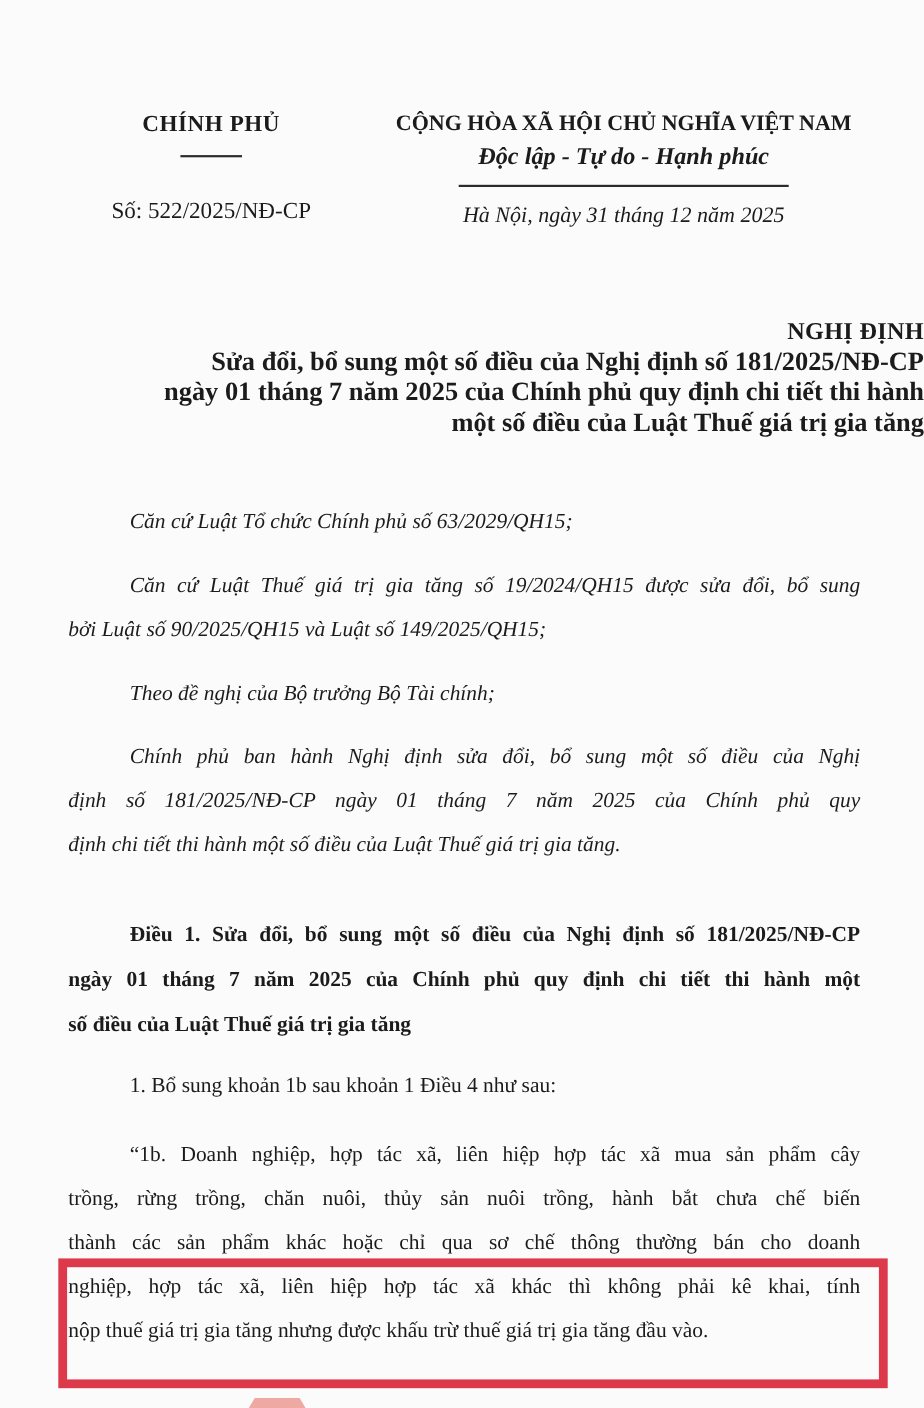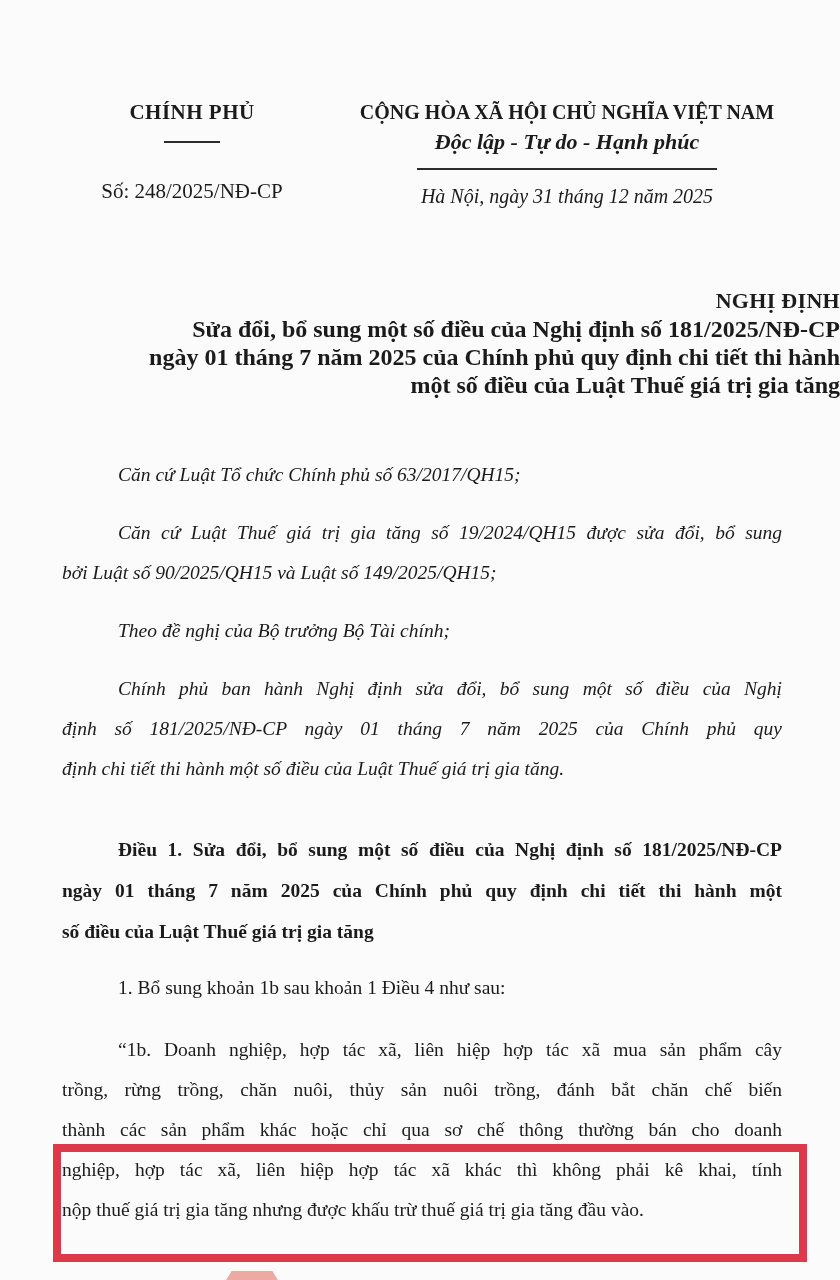"Số: 248/2025/NĐ-CP" div.doc-number { text: 248/2025/NĐ-CP -> 522/2025/NĐ-CP }
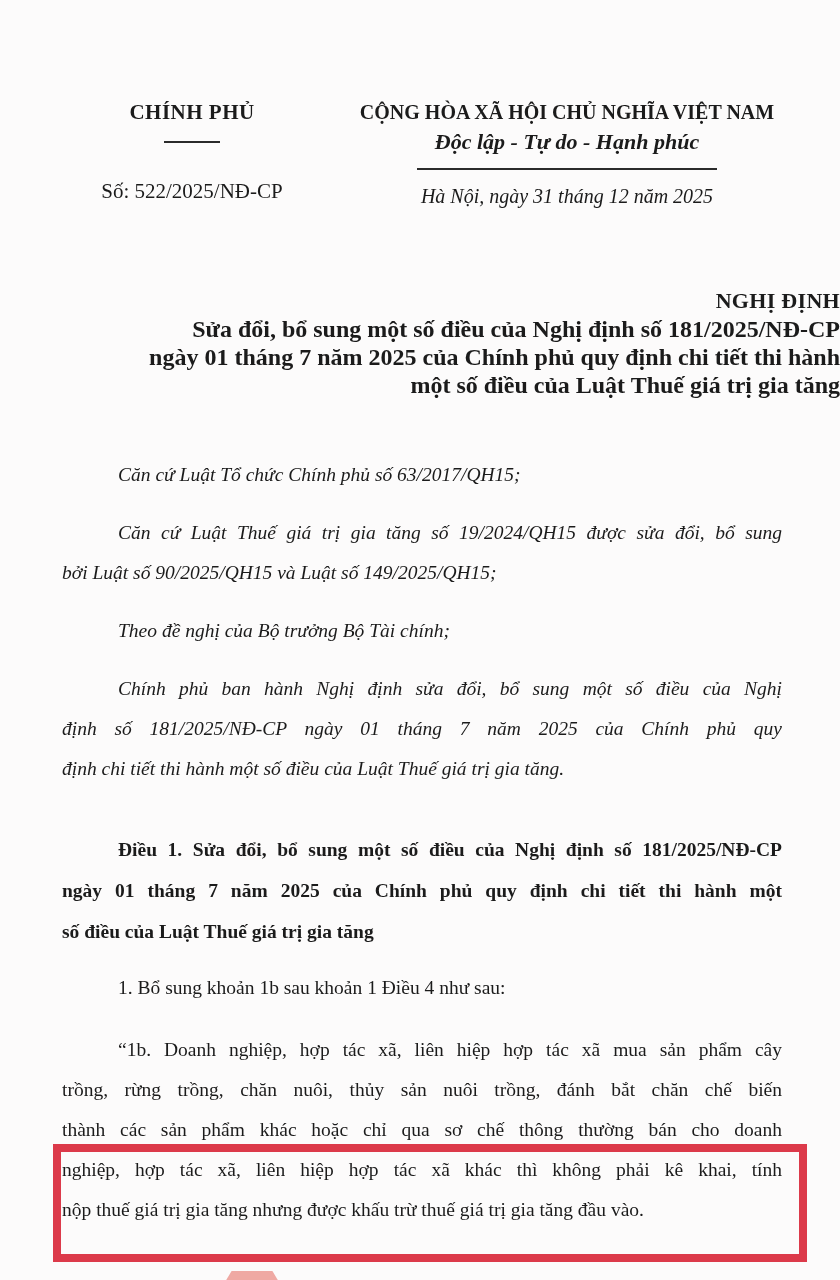"Căn cứ Luật Tổ chức" div.line { text: 63/2017/QH15 -> 63/2029/QH15 }
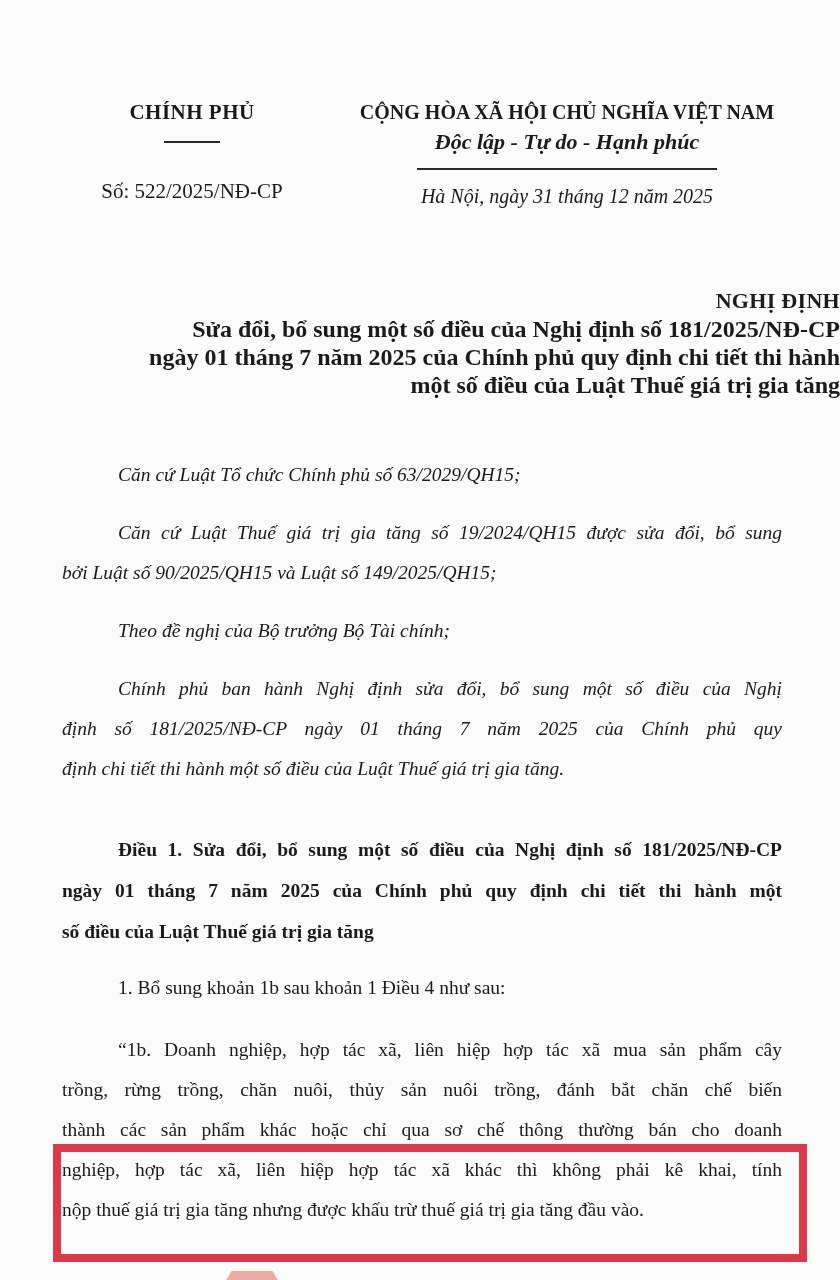"trồng, rừng trồng, chăn nuôi," div.line { text: đánh bắt chăn -> hành bắt chưa }
